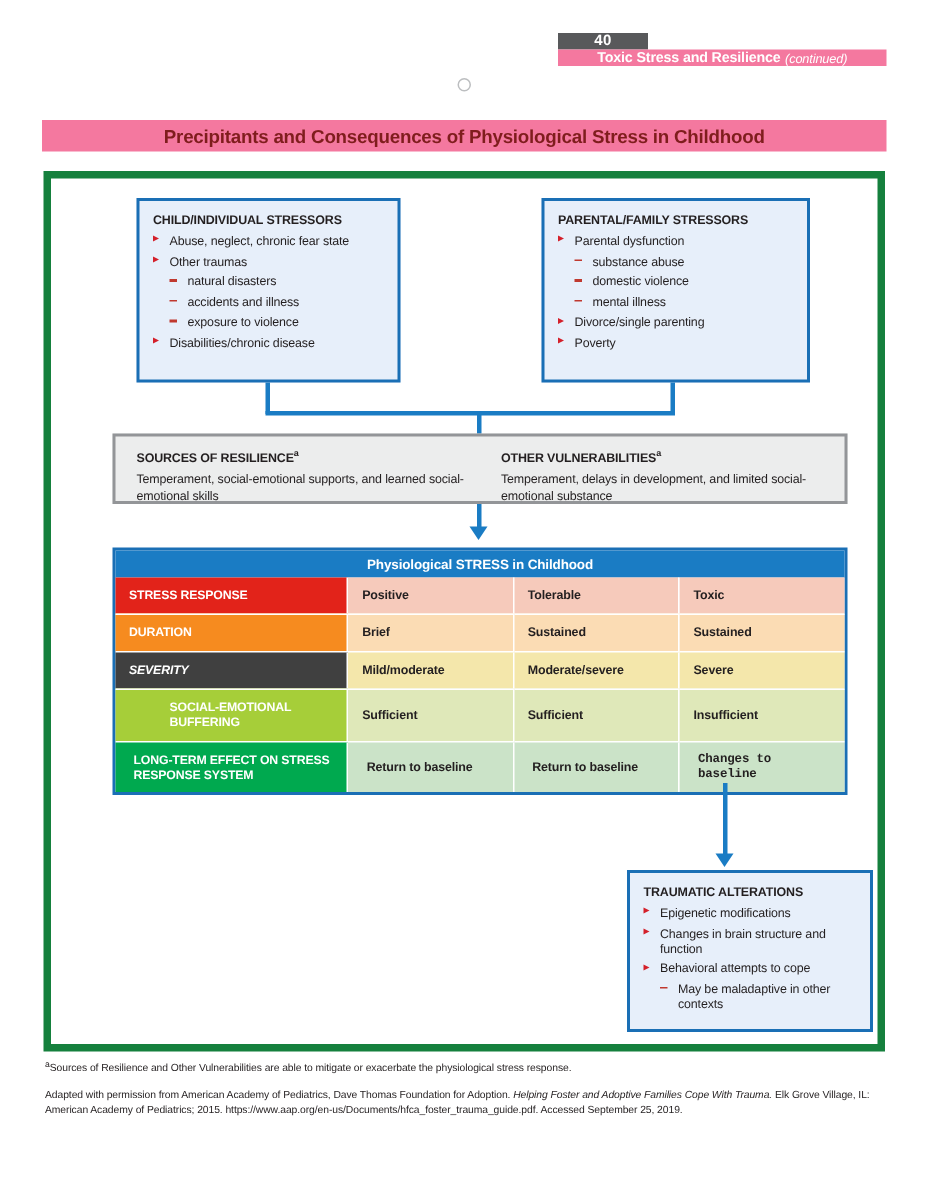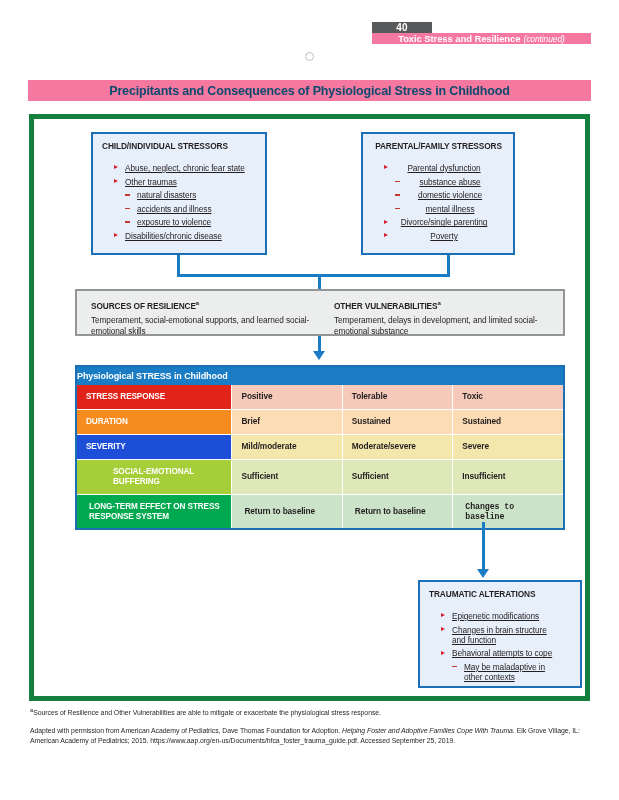"Precipitants and Consequences of" .banner { color: #0c4a6e -> #7f1d1d }
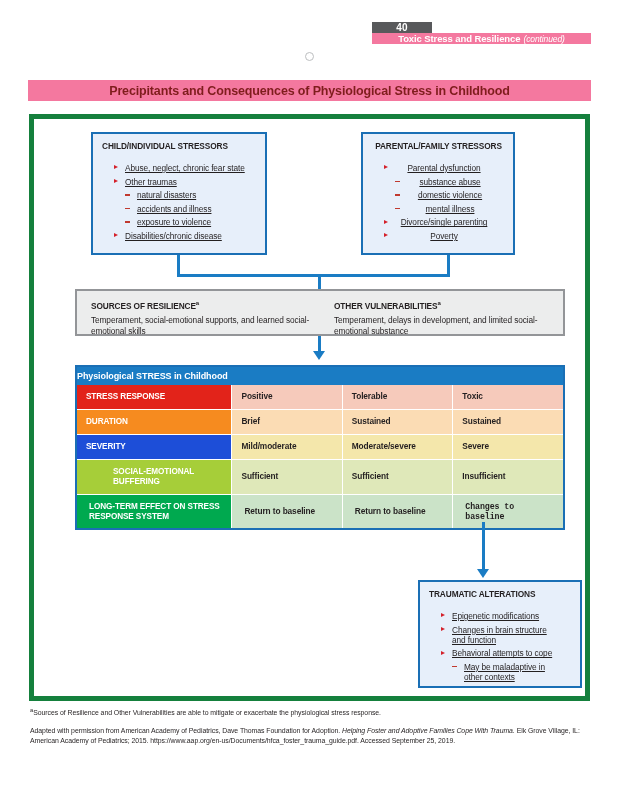"PARENTAL/FAMILY STRESSORS" #box-parent { text-align: center -> none; width: 154px -> 179px }
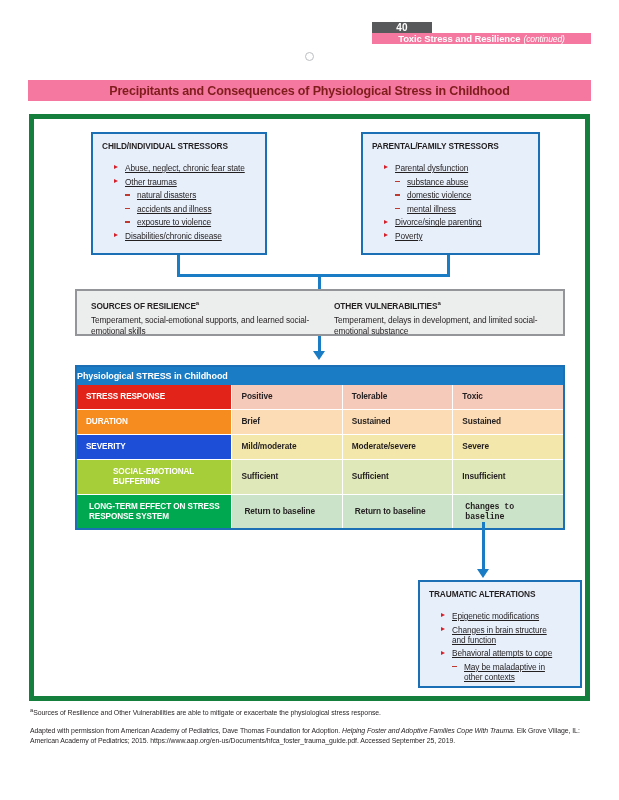"Abuse, neglect, chronic fear state" ul.lvl1 { margin: 12px -> 0; text-decoration: underline -> none }
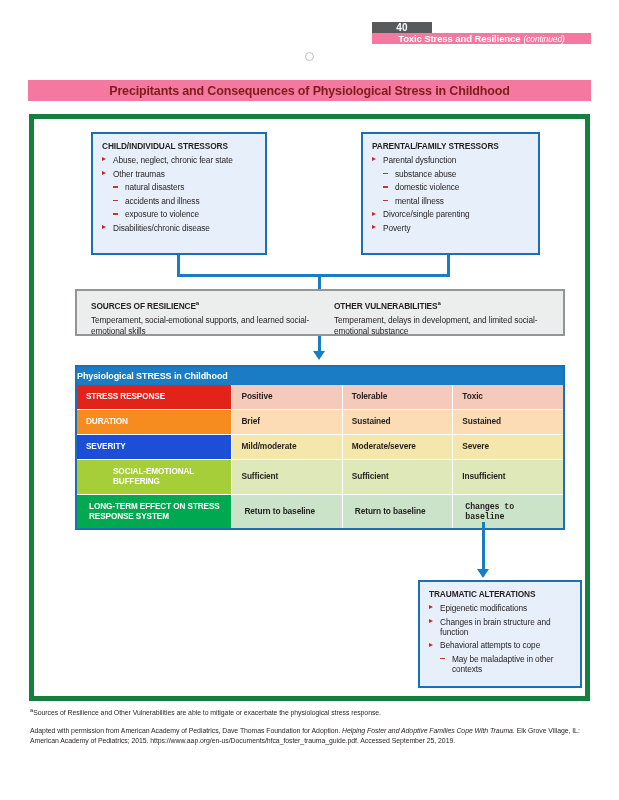"Physiological STRESS in Childhood" .matrix-head { text-align: none -> center }
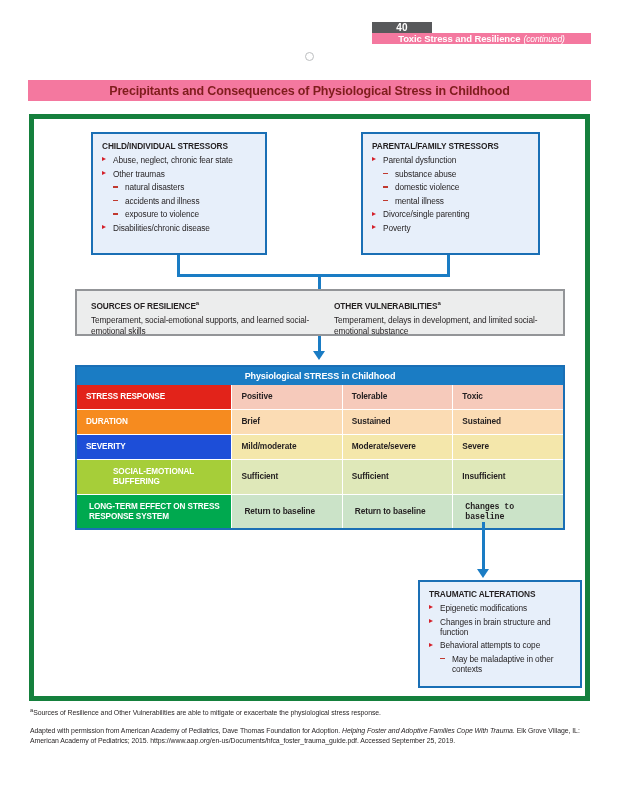"SEVERITY" td.rowlabel { background: #1d4ed8 -> #404040; font-style: none -> italic }
